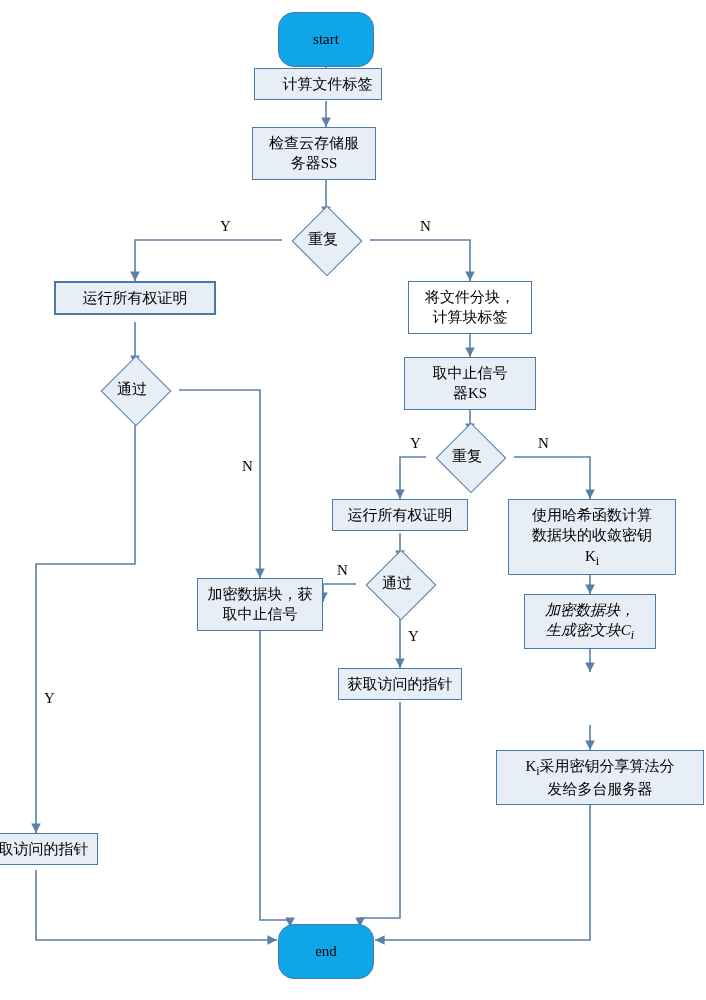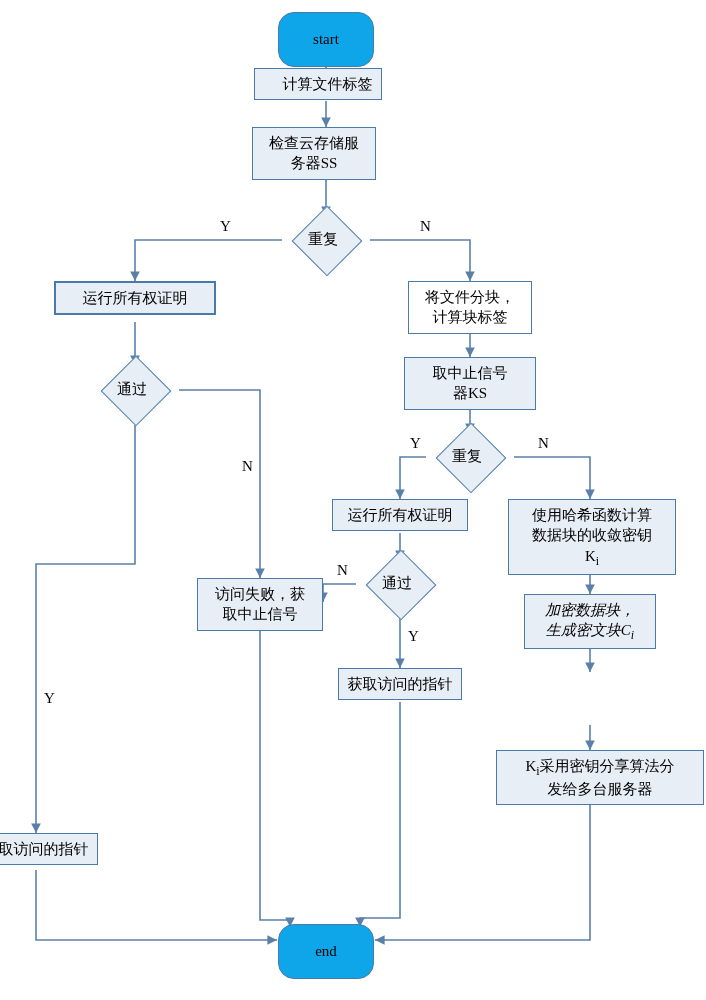"访问失败，获" div.proc { text: 访问失败 -> 加密数据块 }
